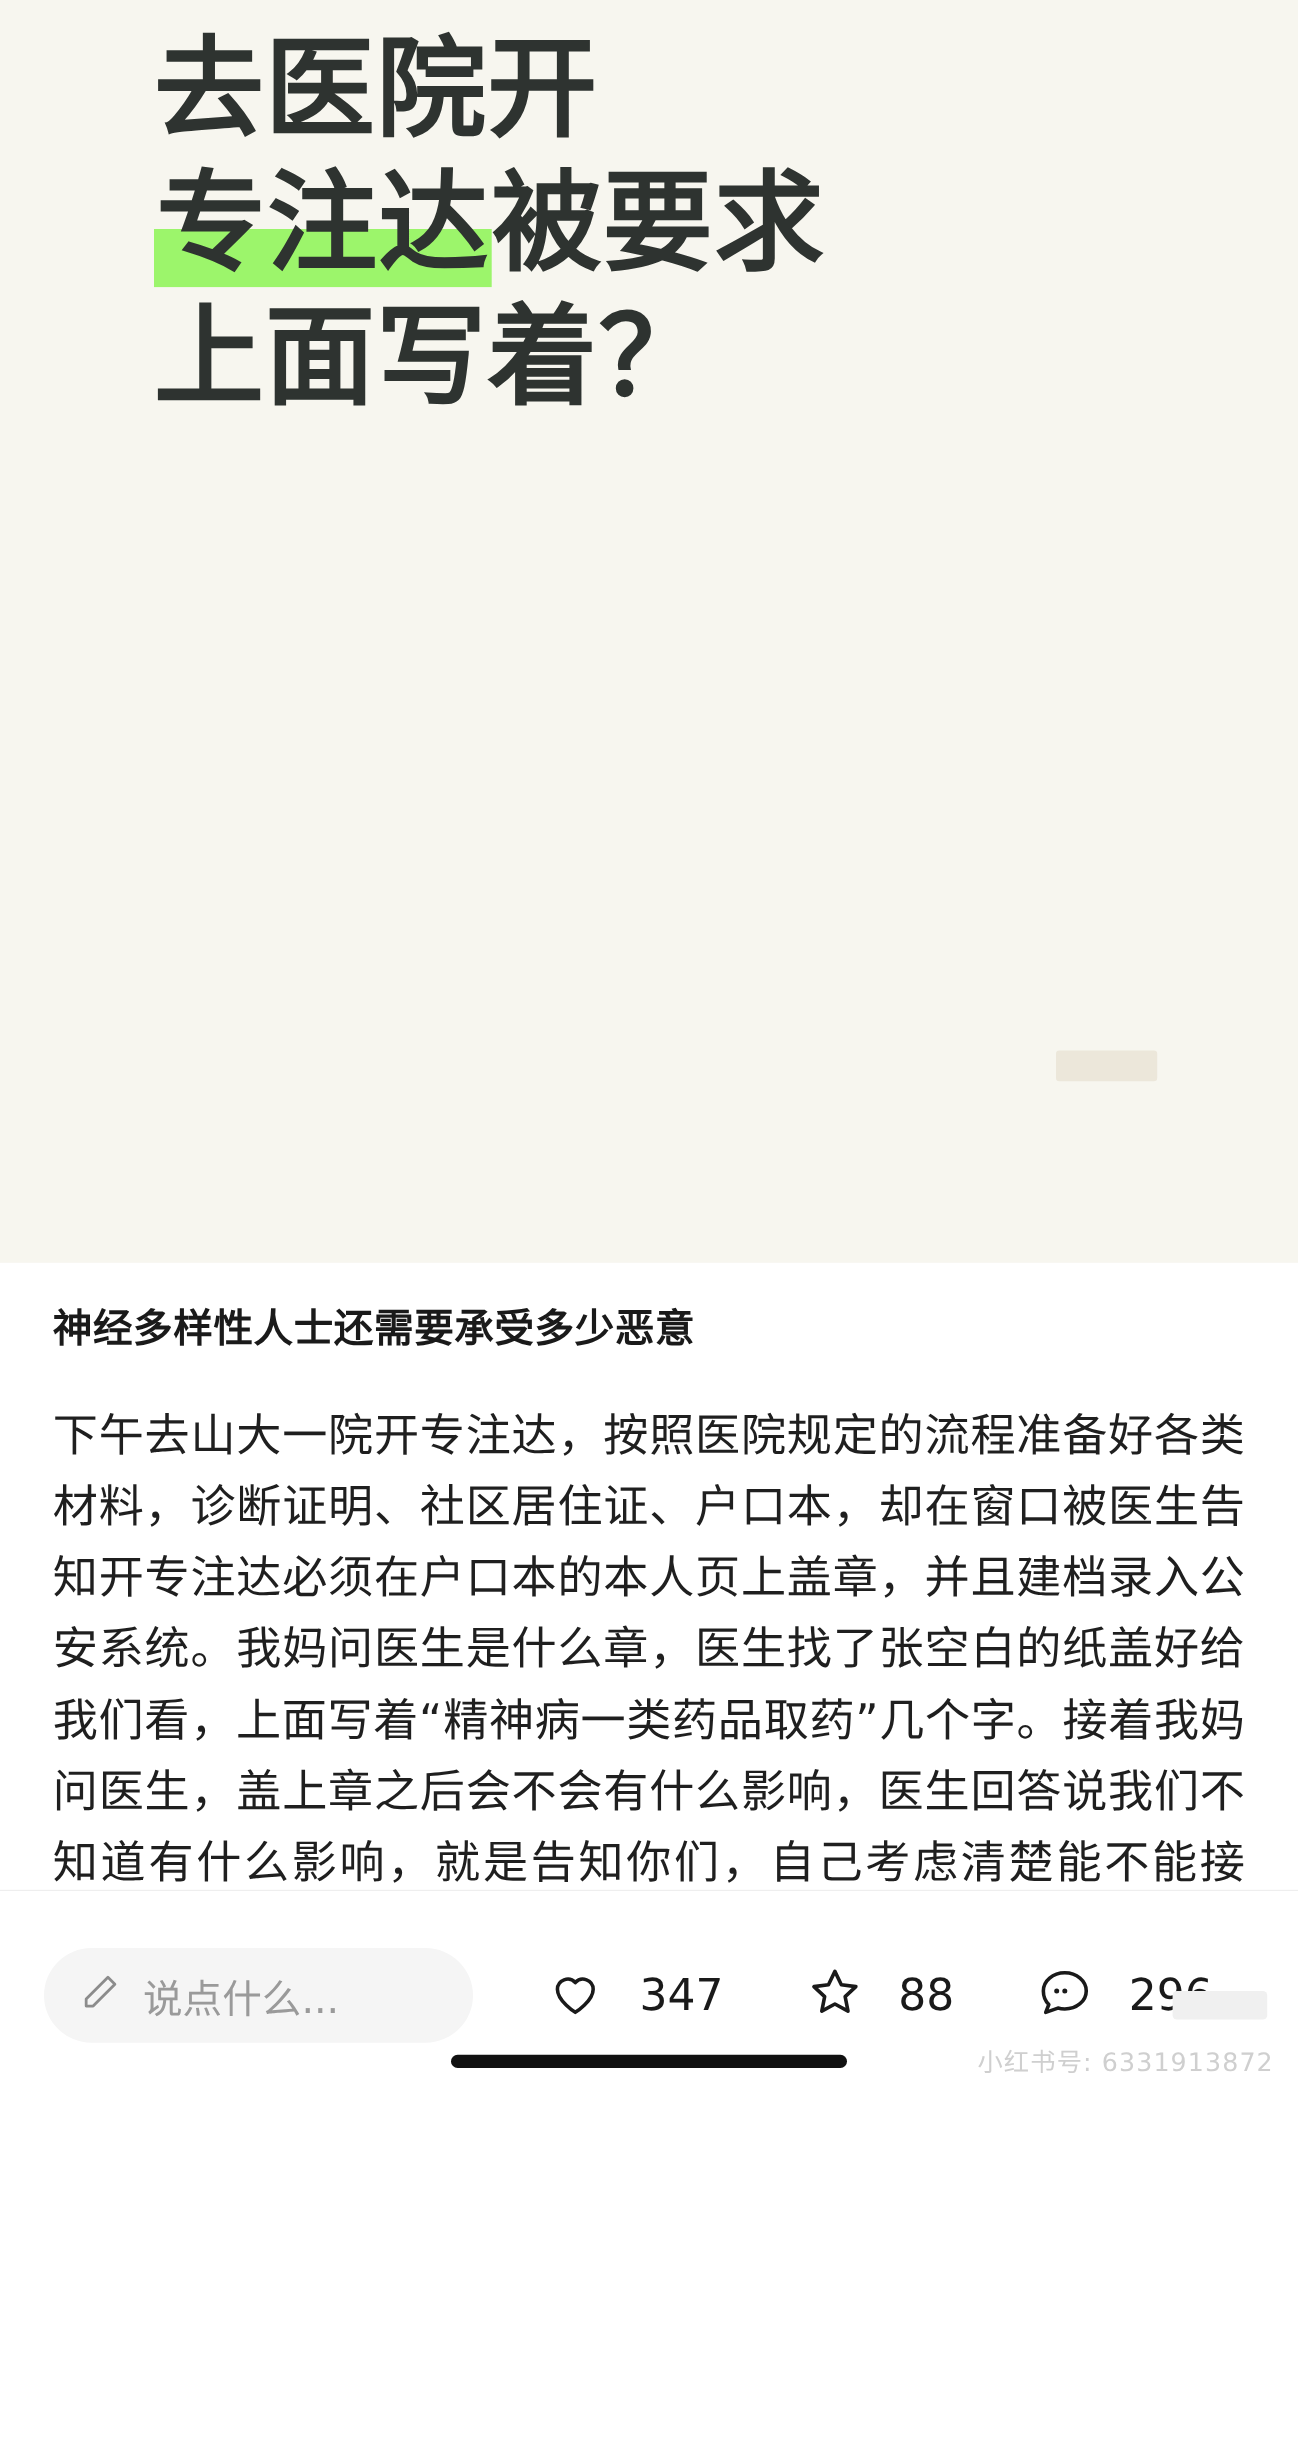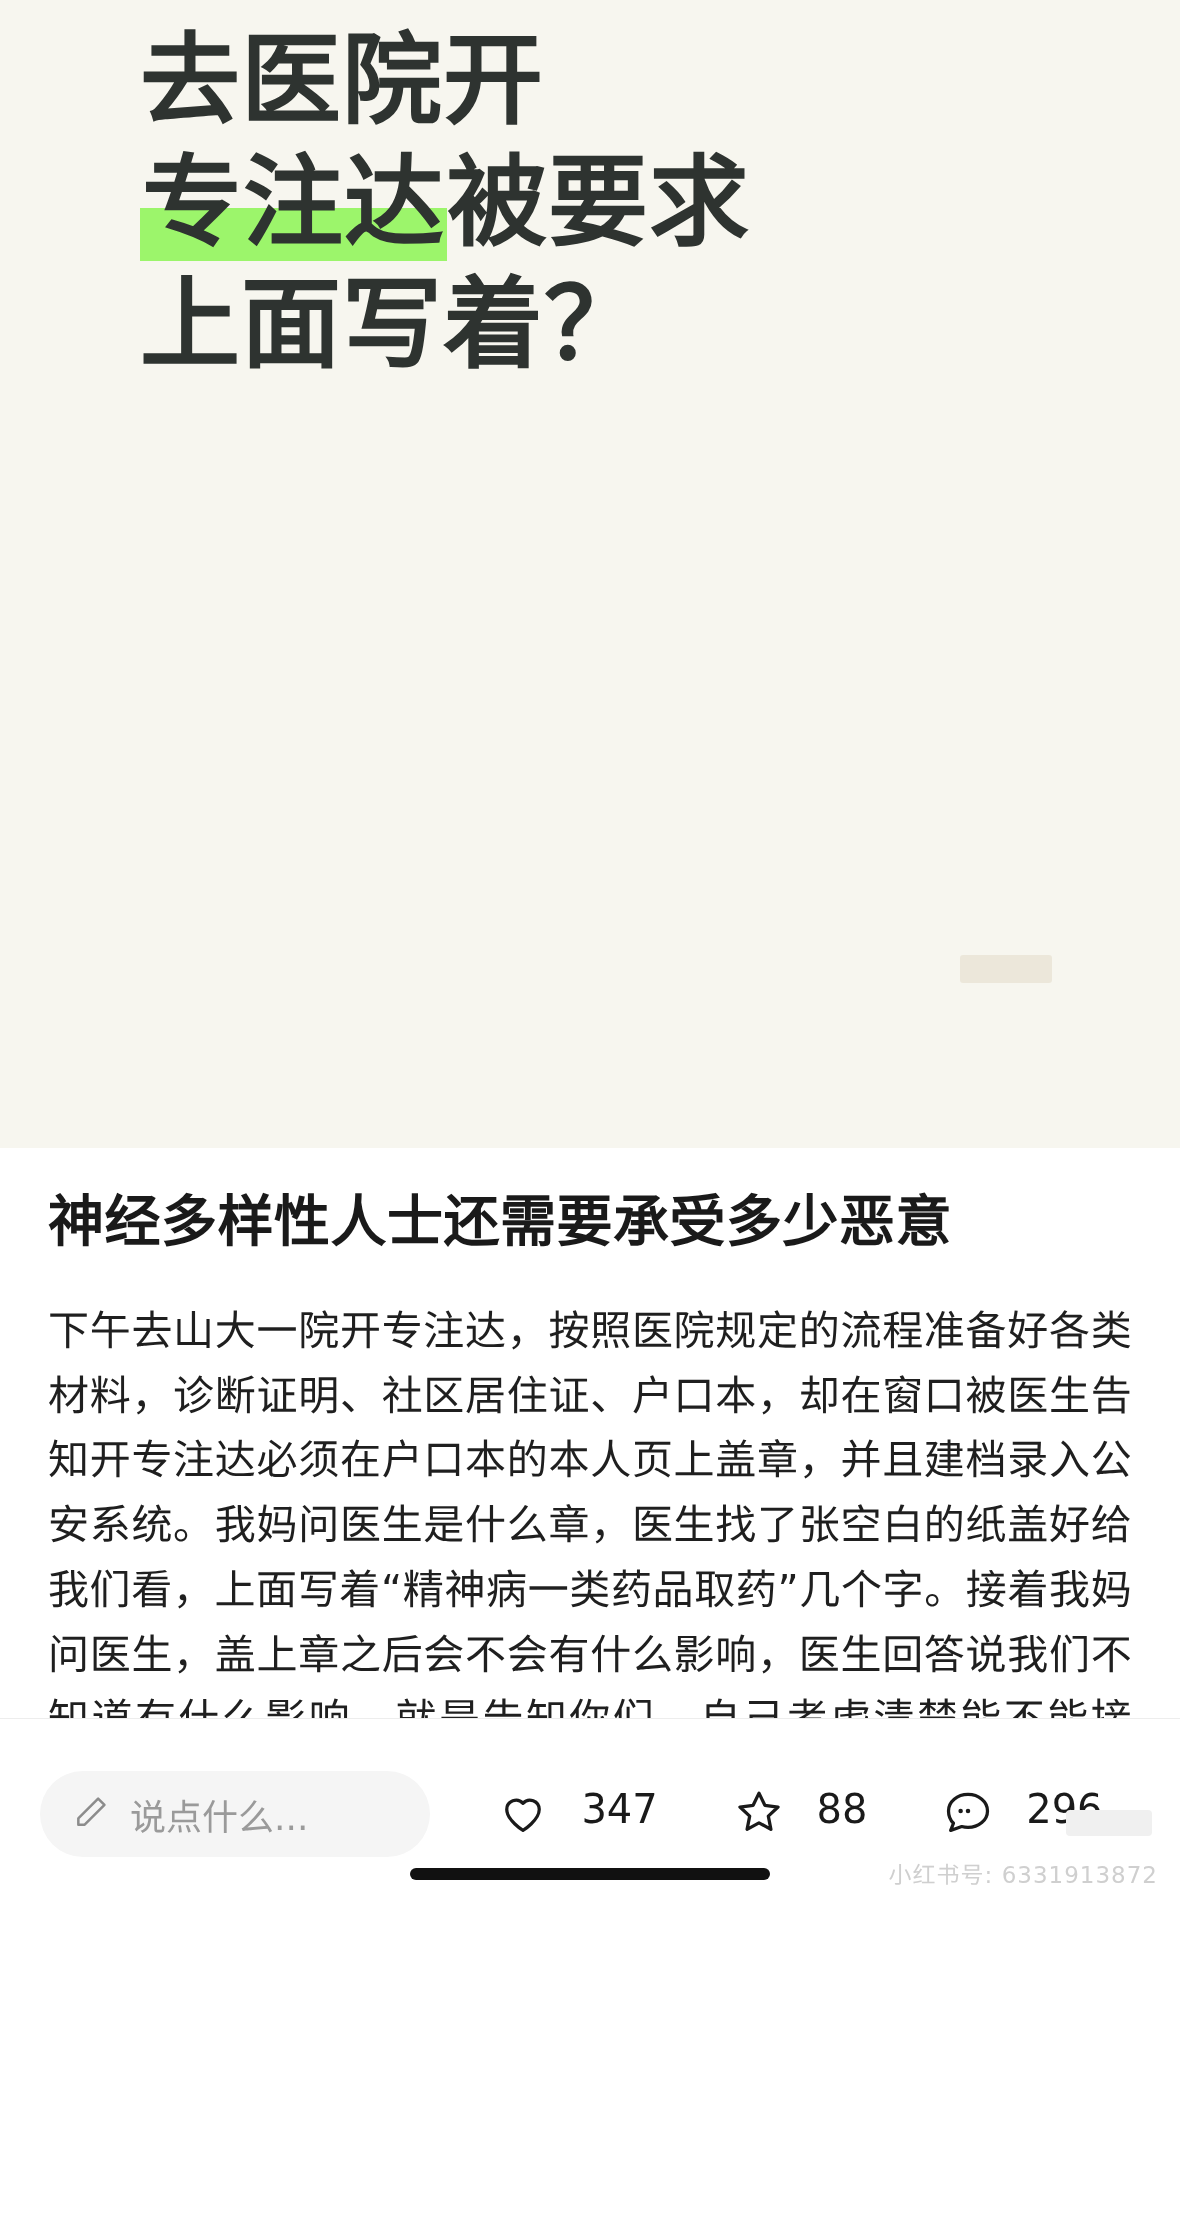"神经多样性人士还需要承受多少恶意" .post-title { font-size: 56px -> 36px }
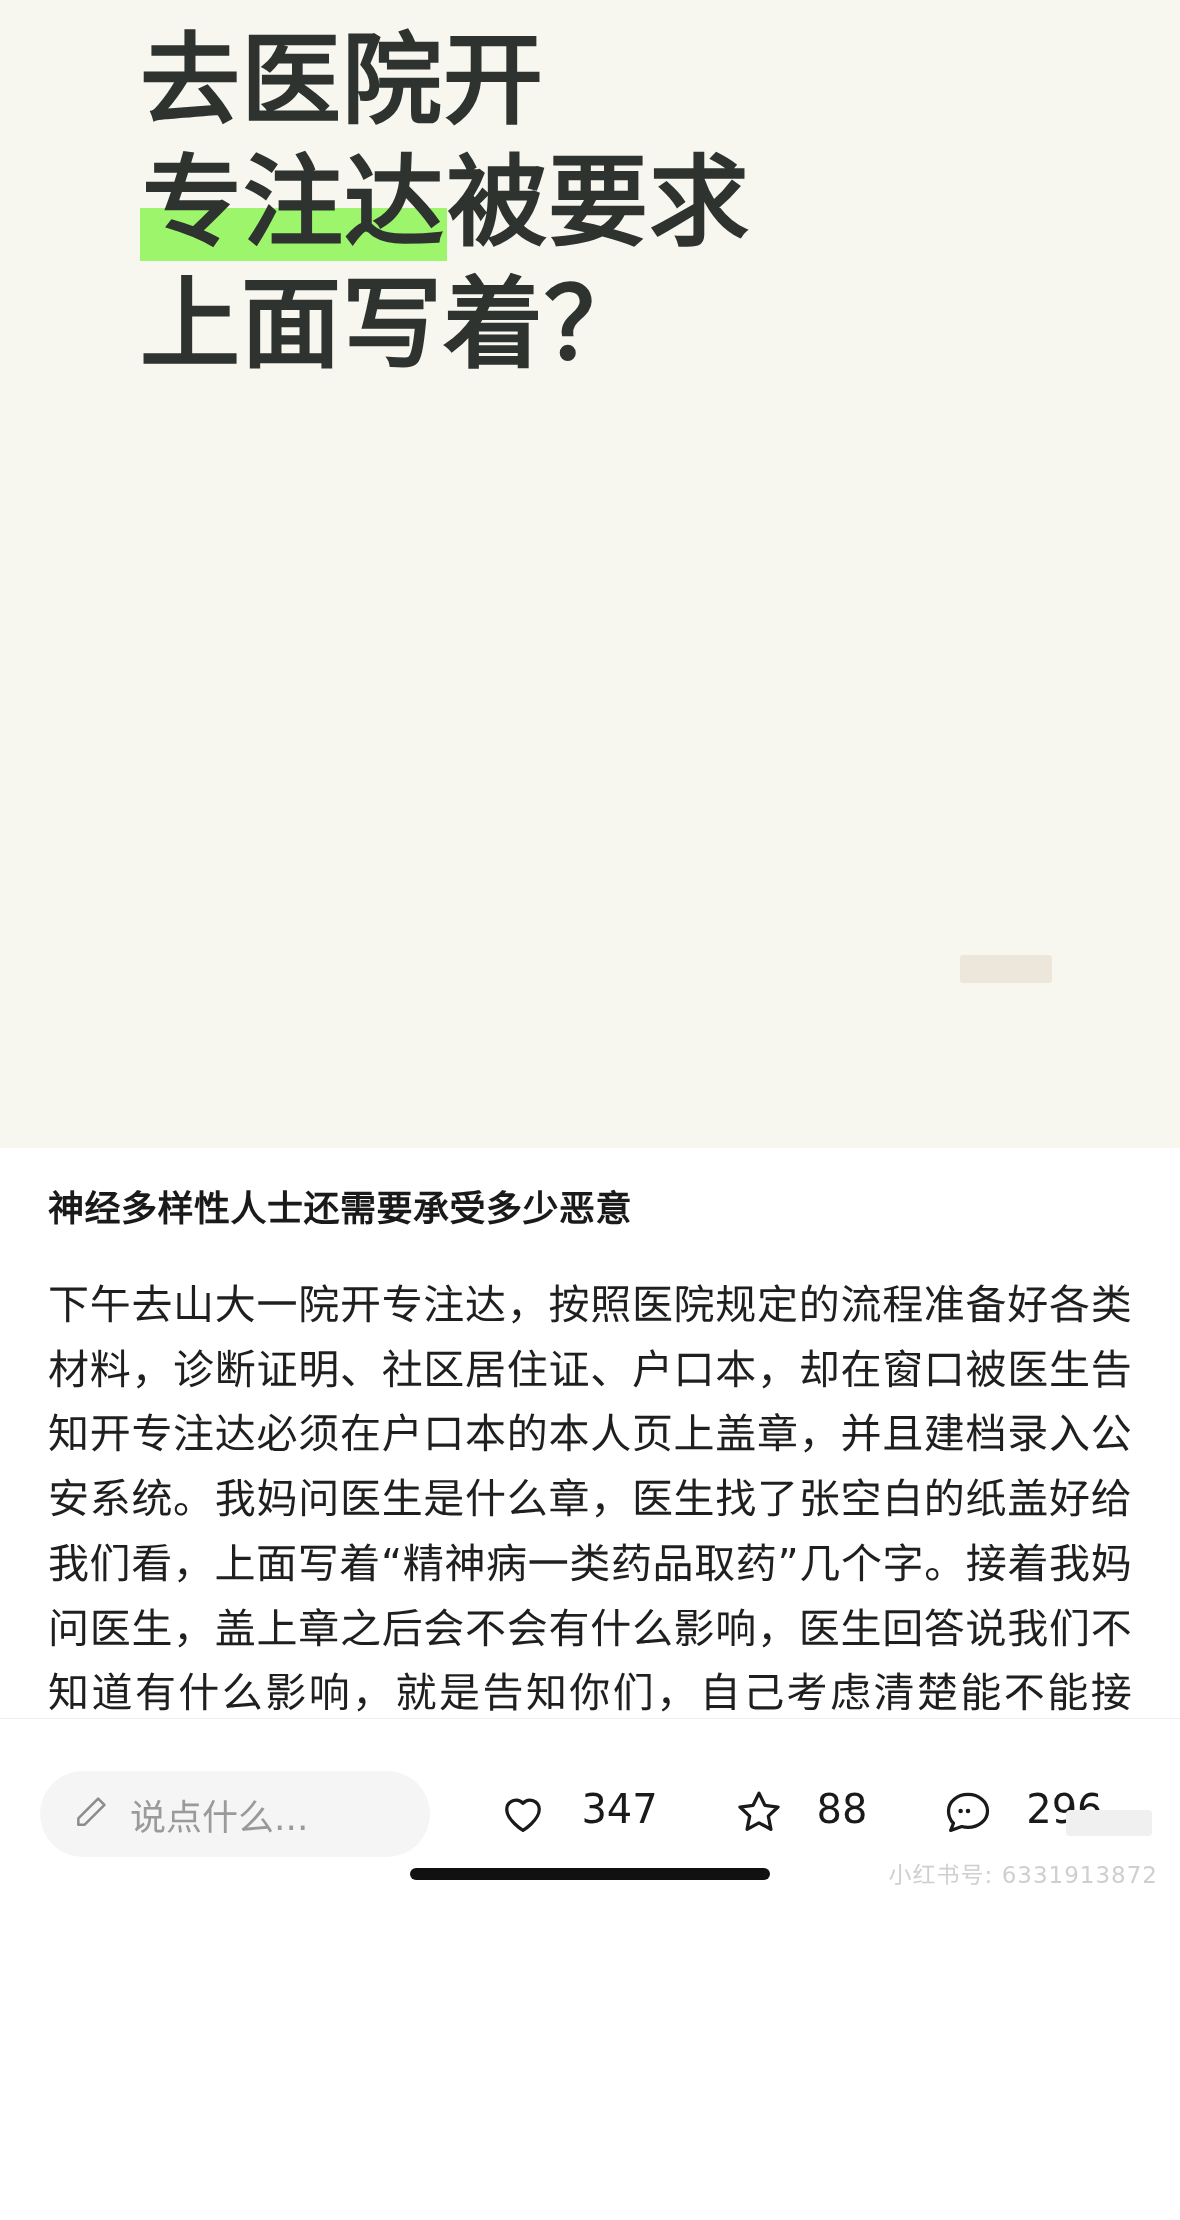"347" .action { align-items: flex-start -> center }
